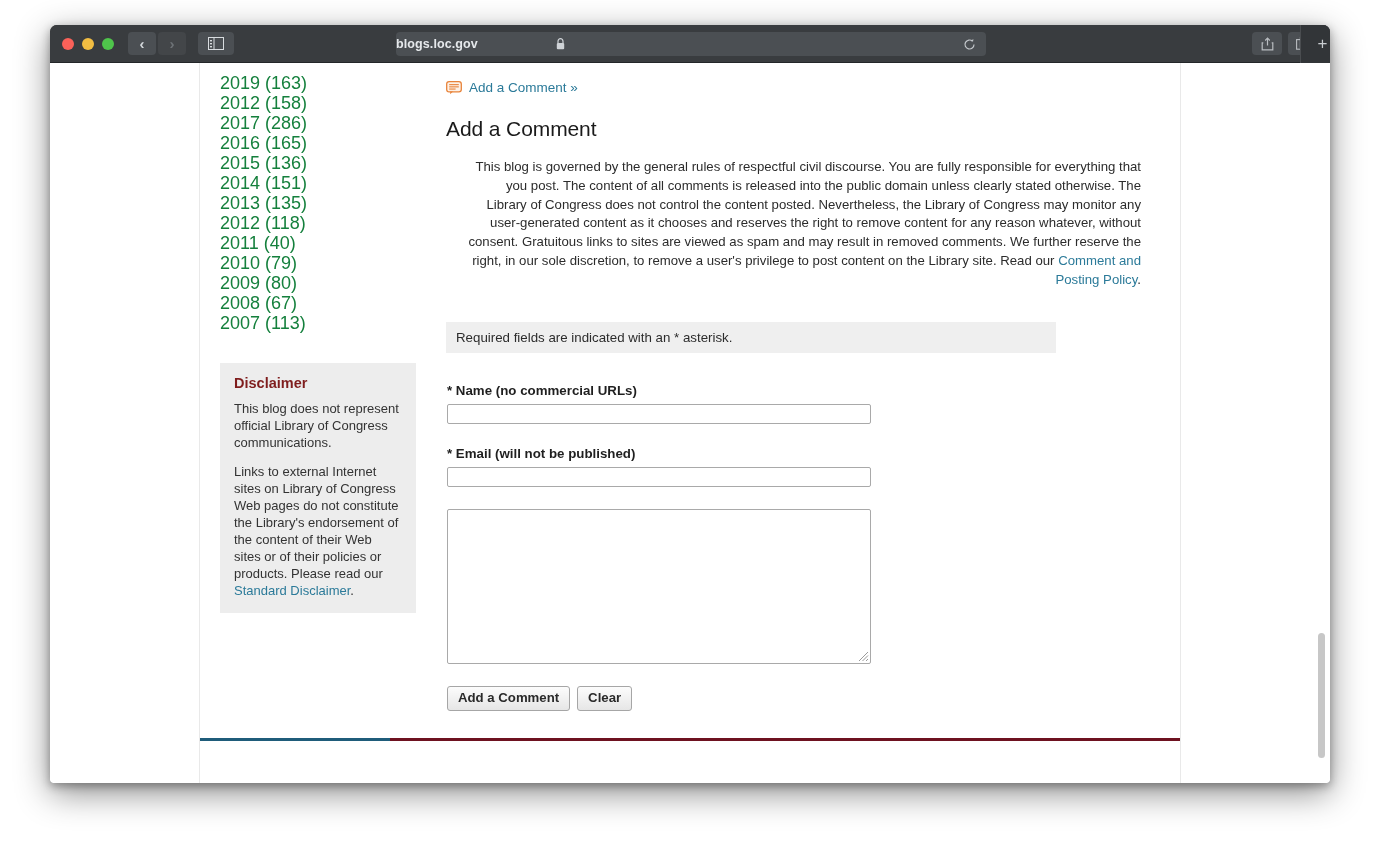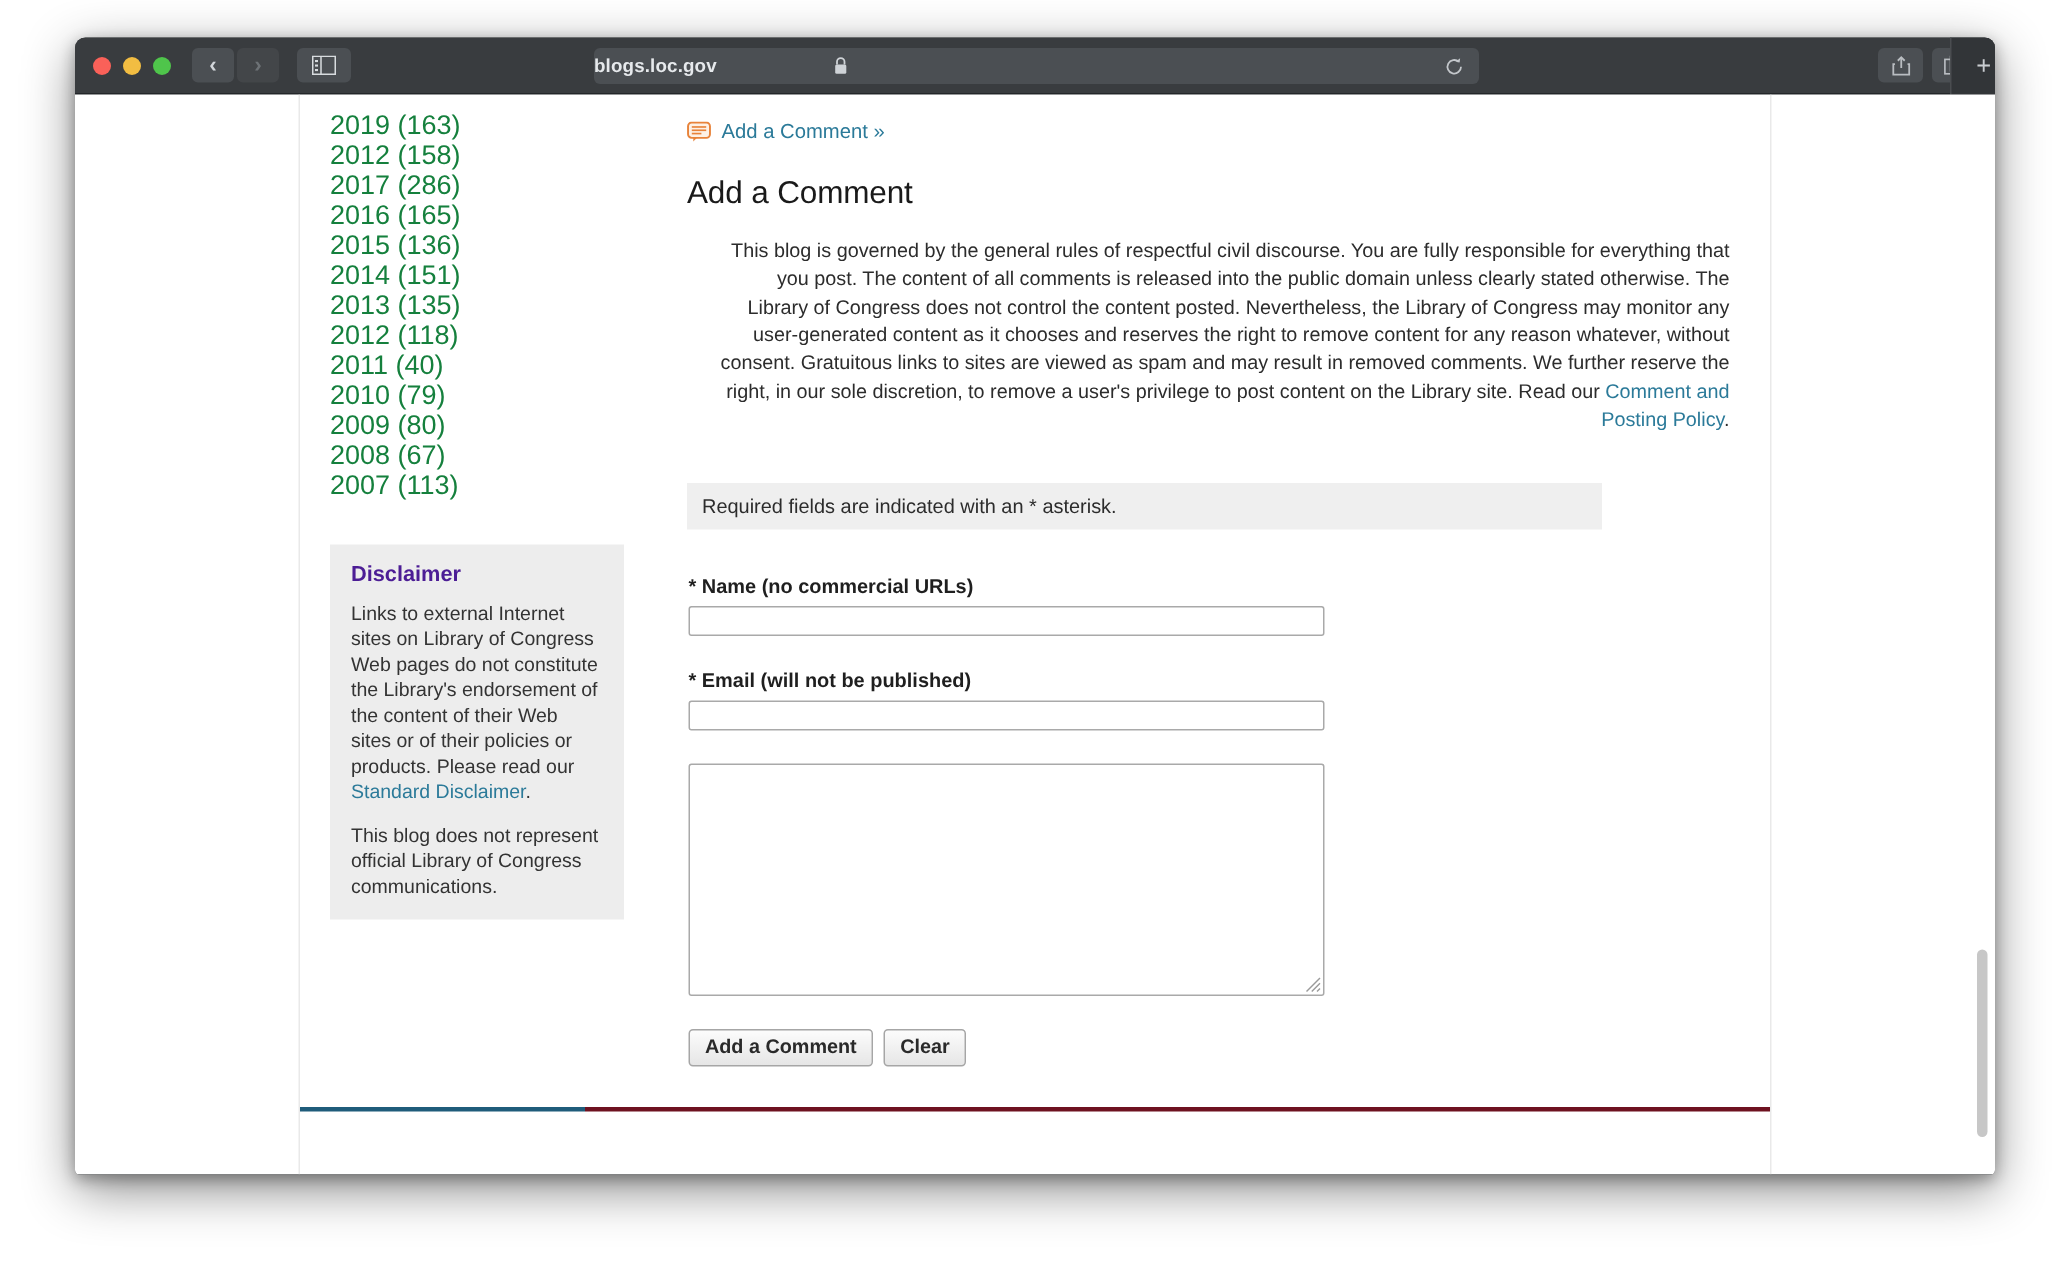"Add a Comment »" .main { left: 408px -> 396px }
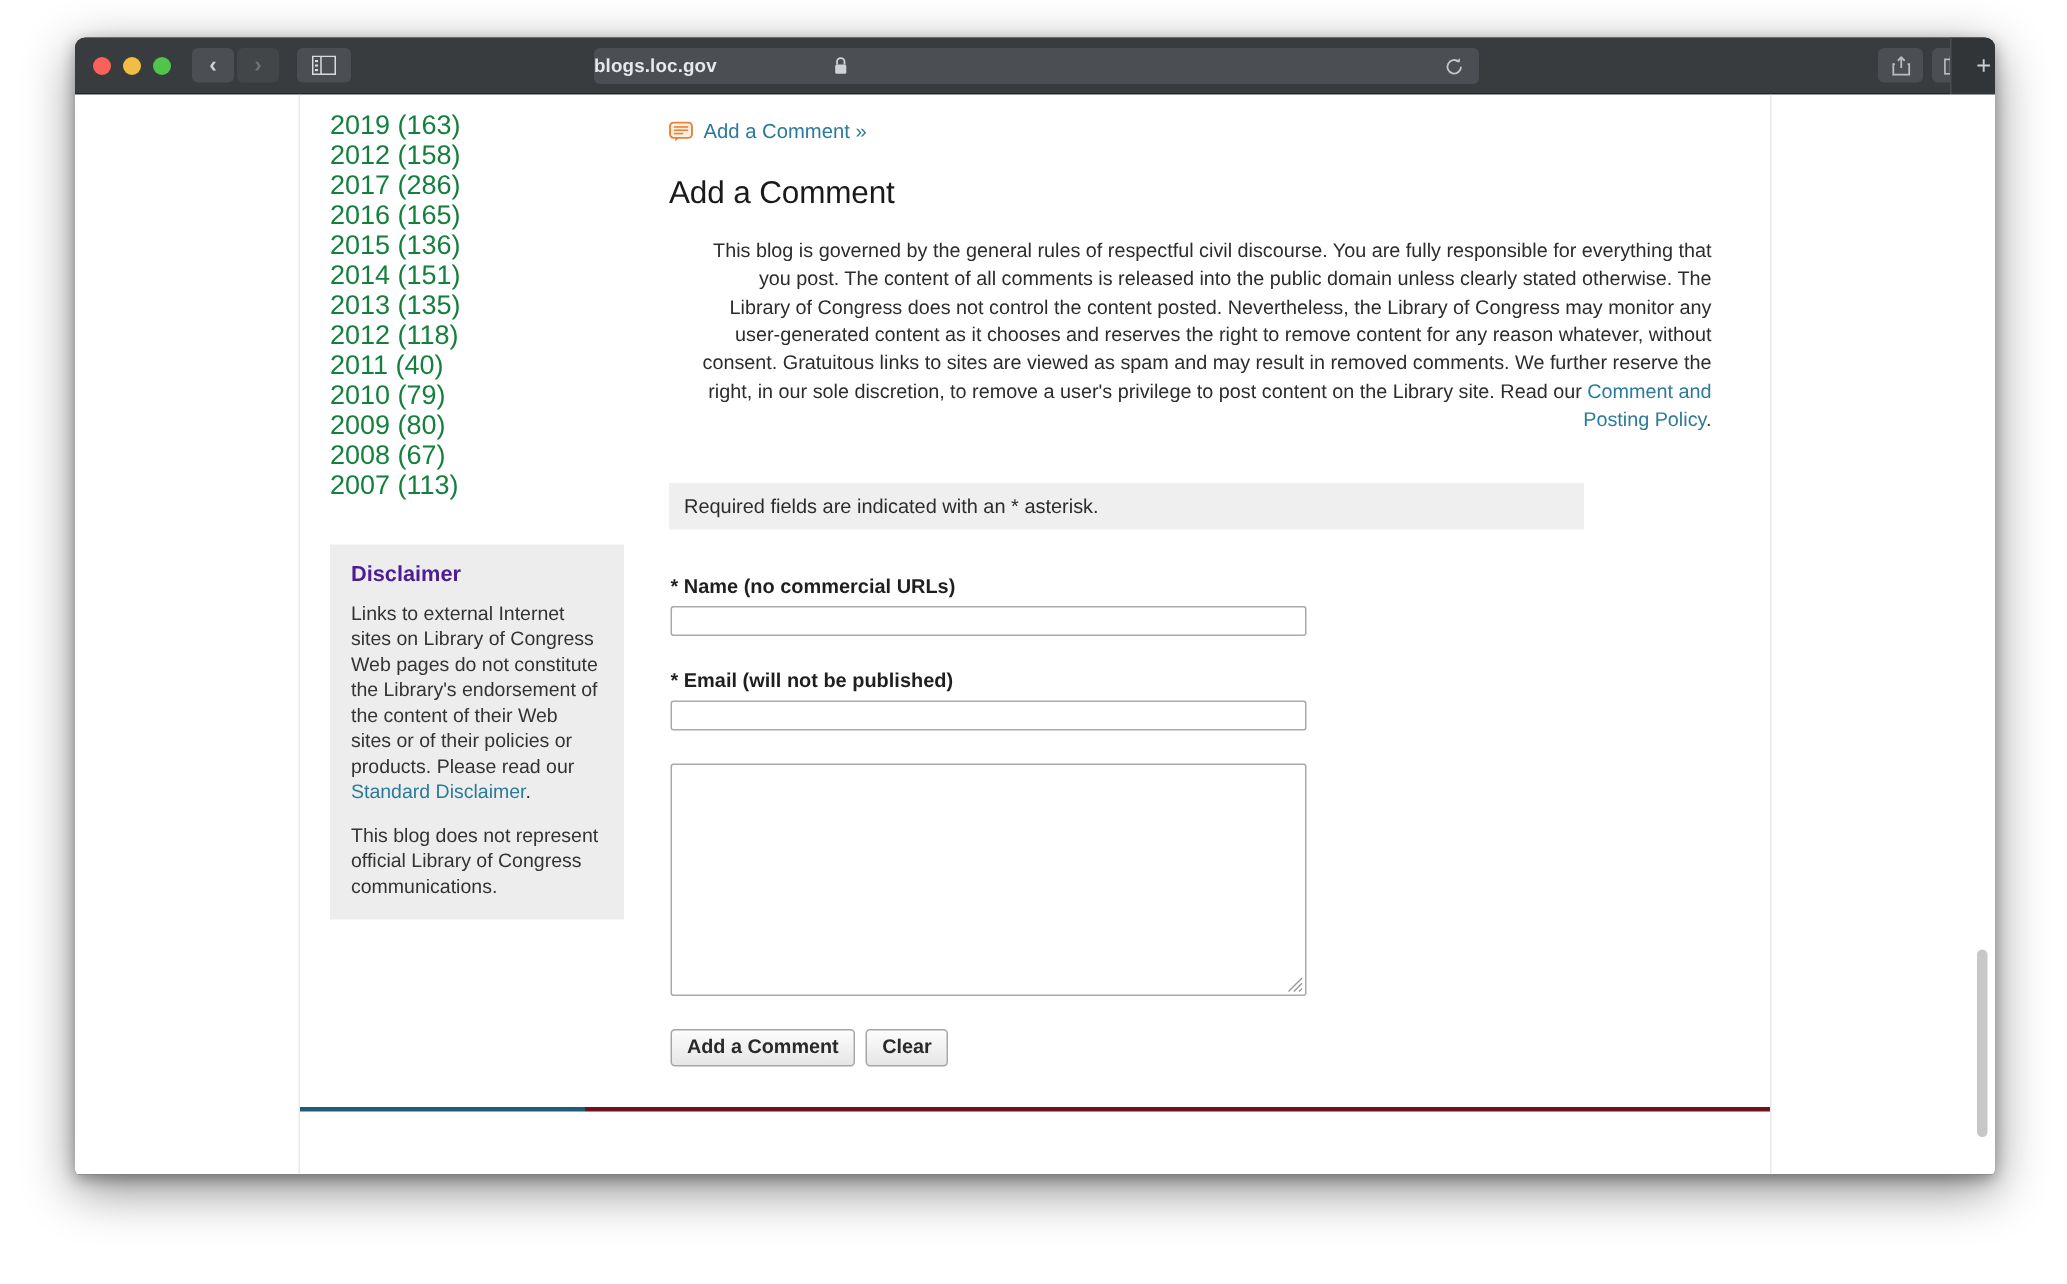"Disclaimer" .disclaimer-title { color: #4c1d95 -> #7f1d1d }
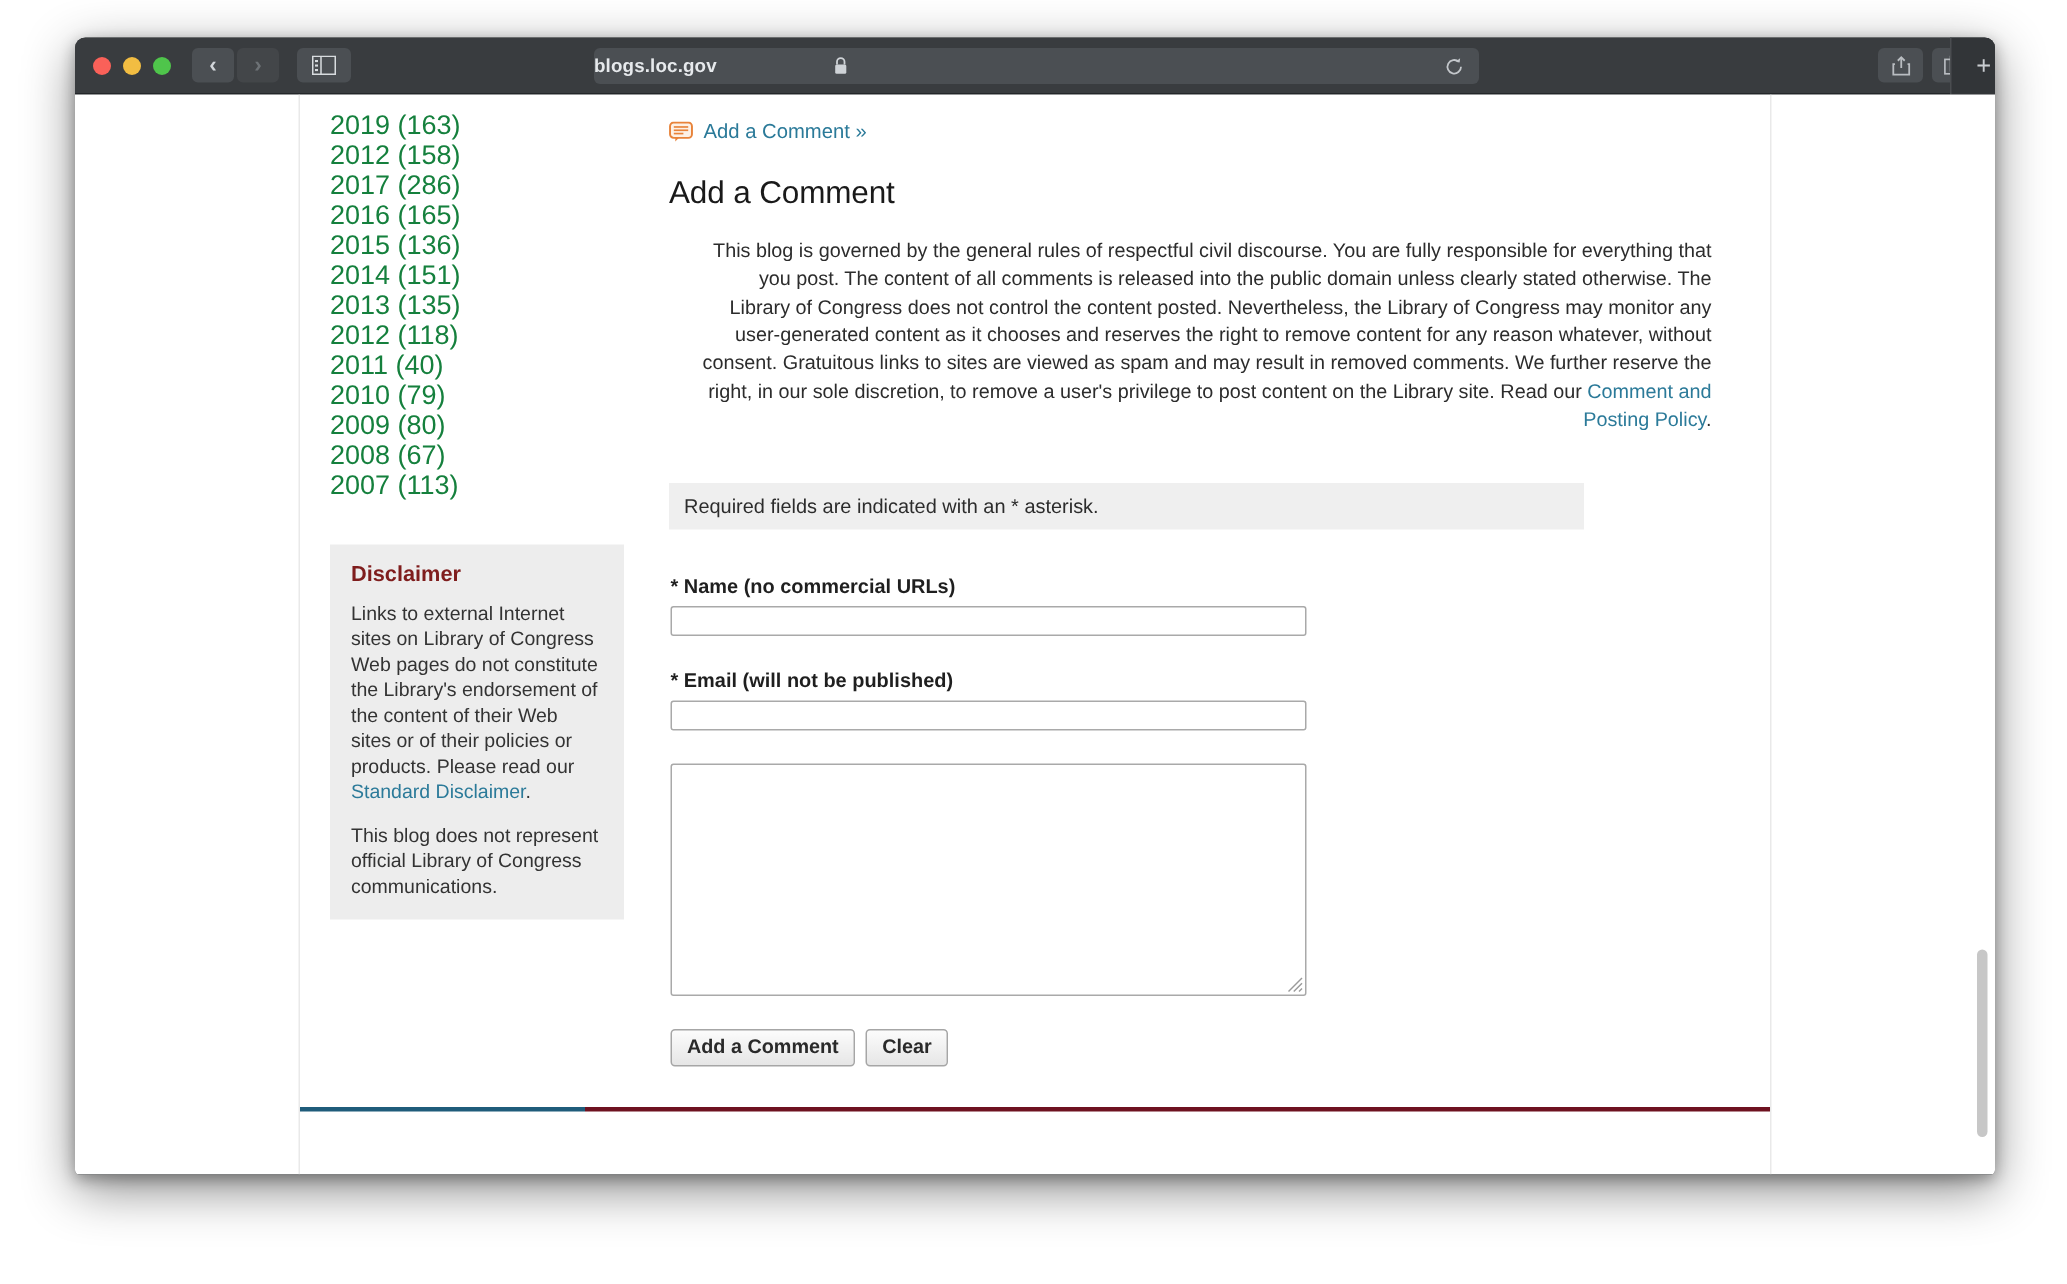"Links to external Internet sites" p { order: before "This blog does not represent" -> after "This blog does not represent" }
